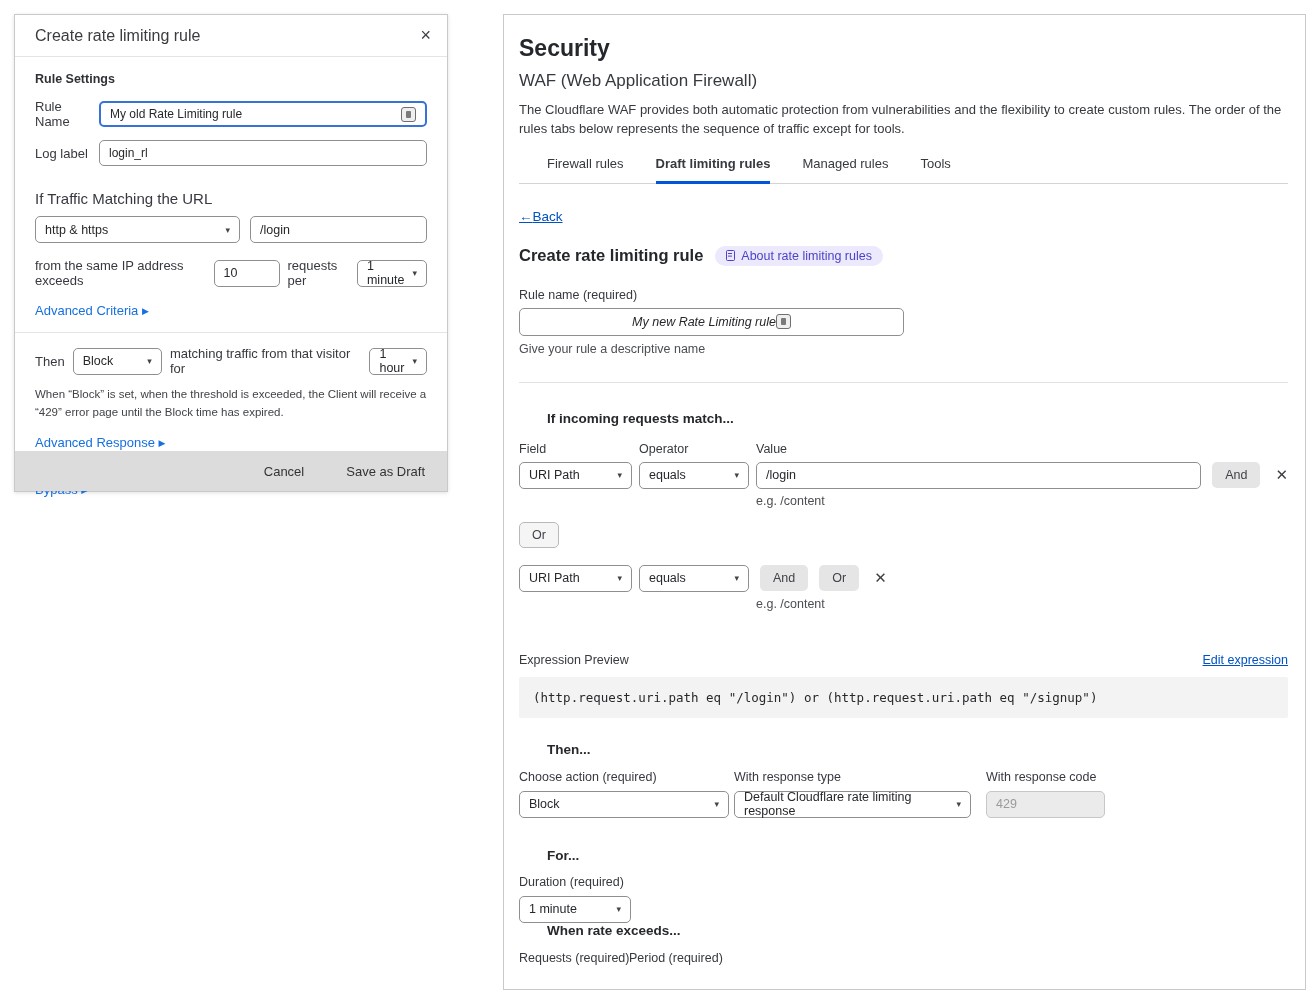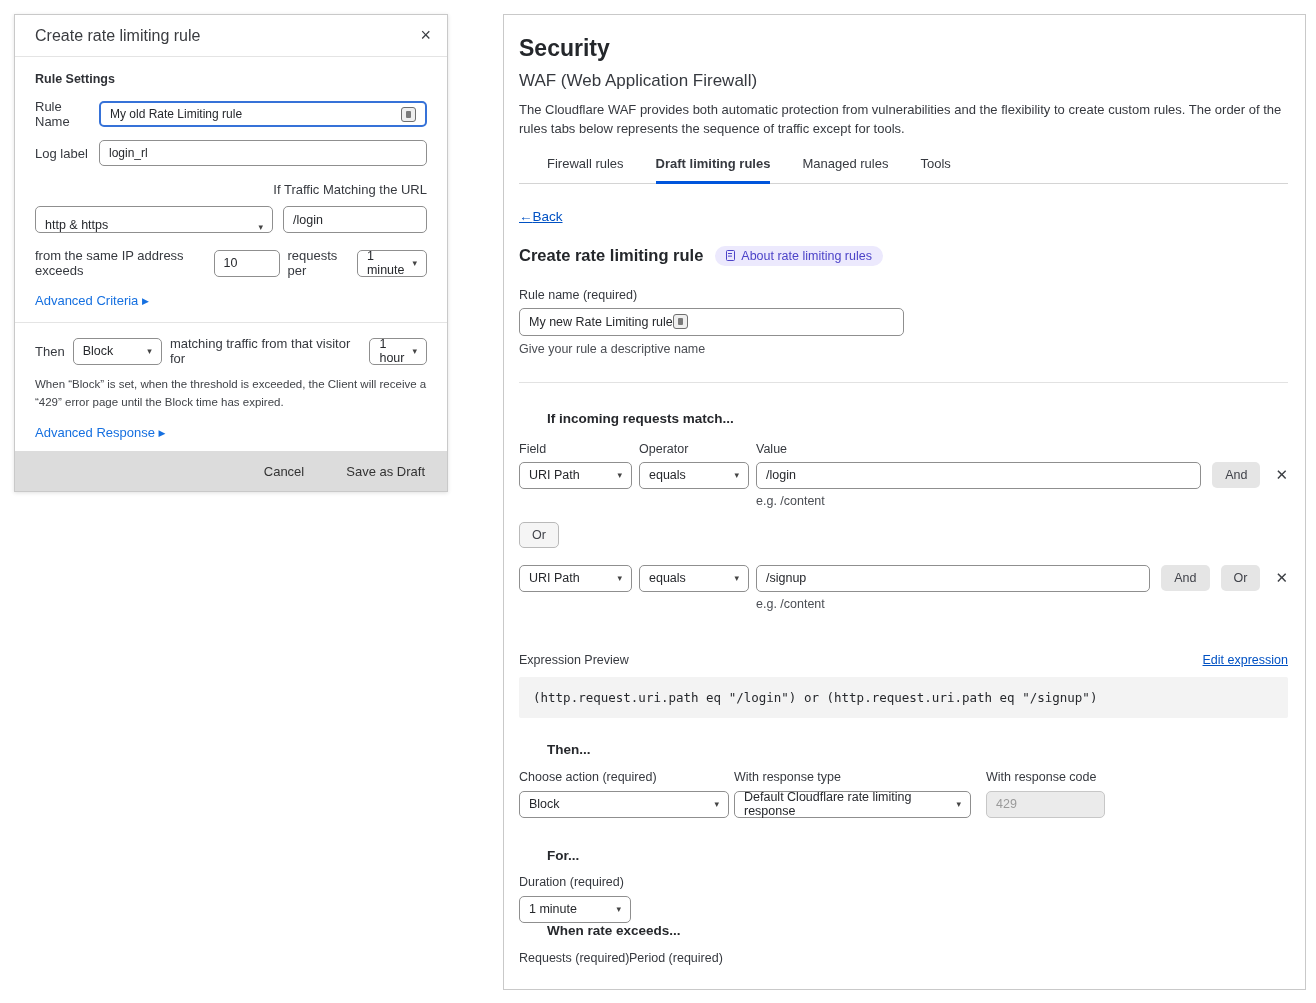"If Traffic Matching the URL" div { font-size: 13px -> 15px; margin-top: 16px -> 24px; text-align: right -> none }
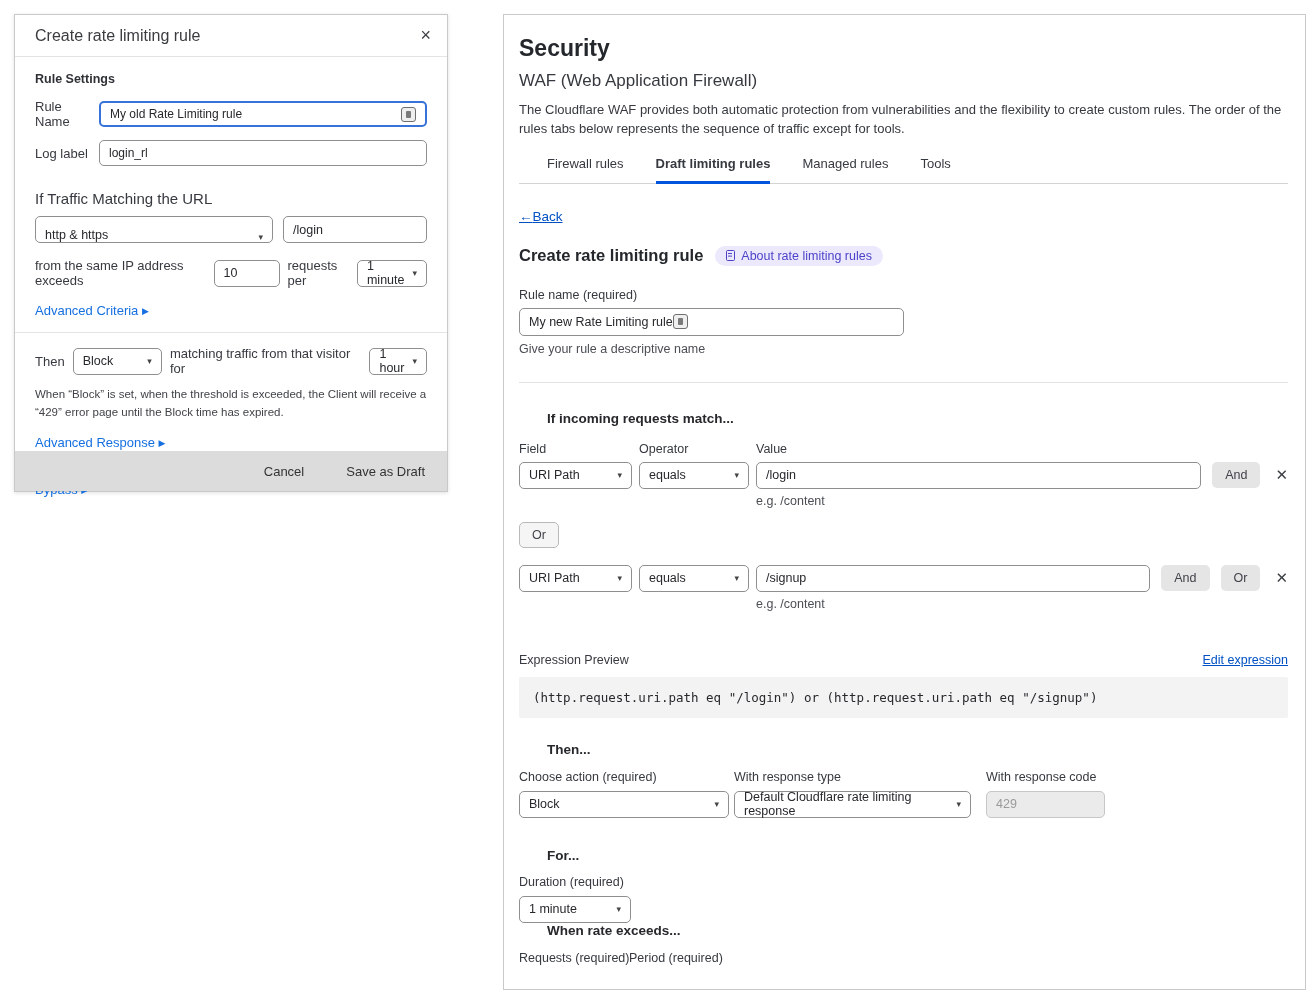"http & https" div.sel { align-items: flex-end -> none; width: 238px -> 205px }
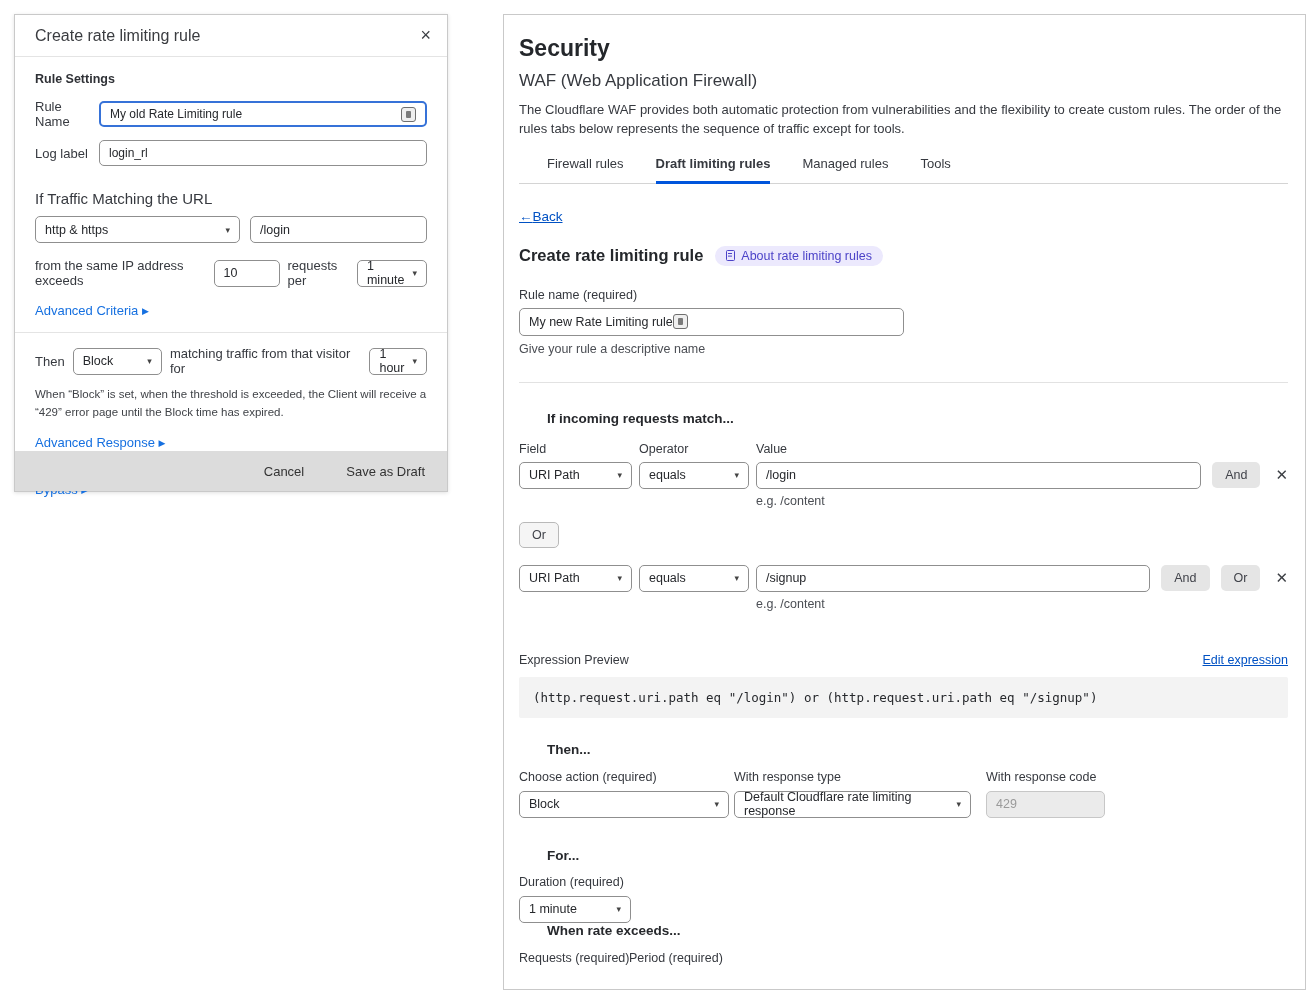"My new Rate Limiting rule" div.inp { font-style: none -> italic; justify-content: flex-start -> center }
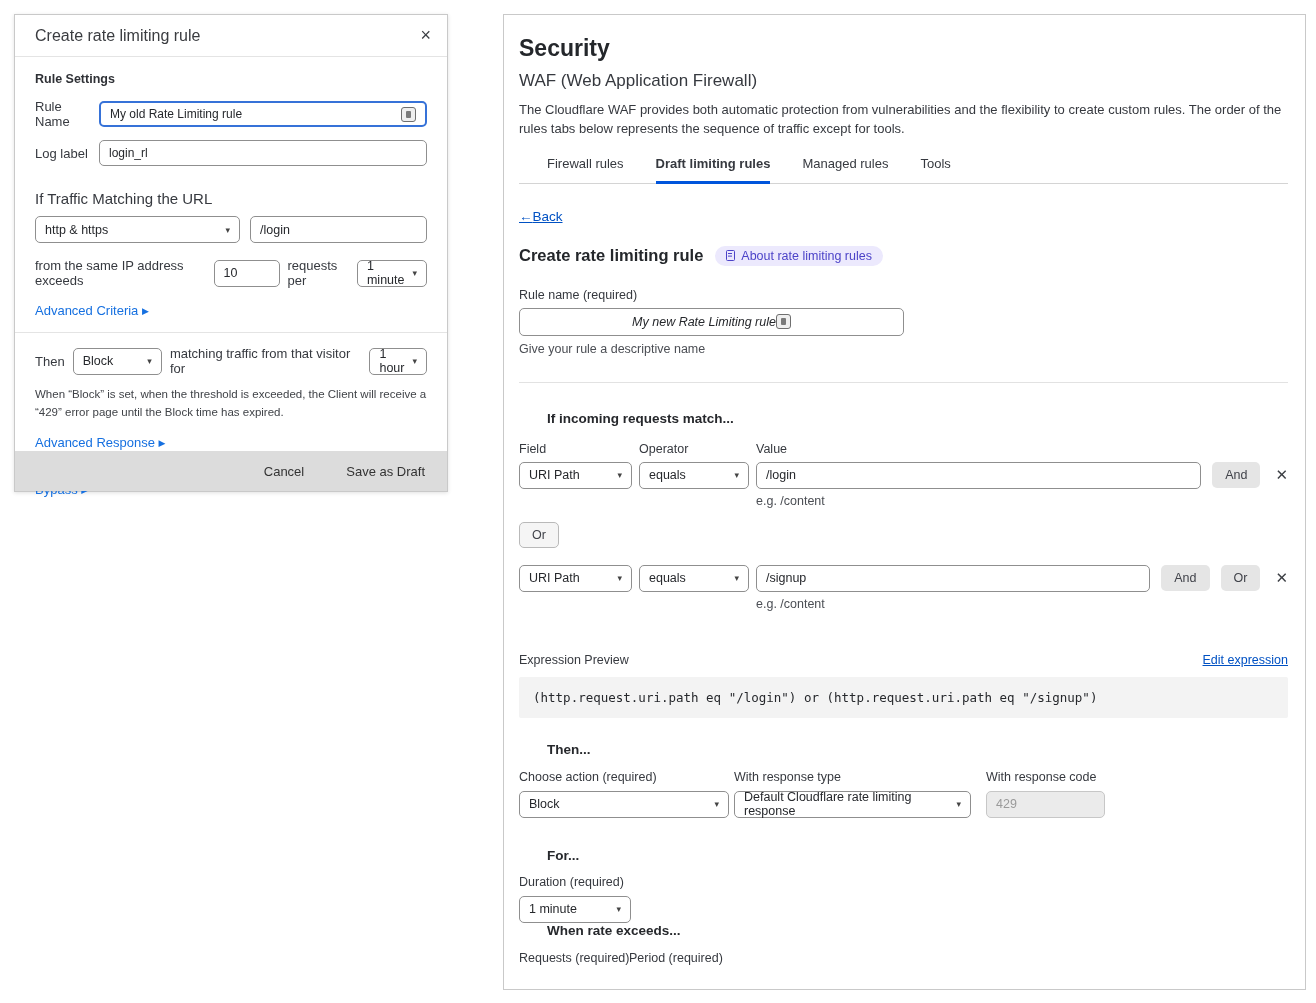"/signup" div.inp { html: <div> <span>/signup</span> </div> -> none }
